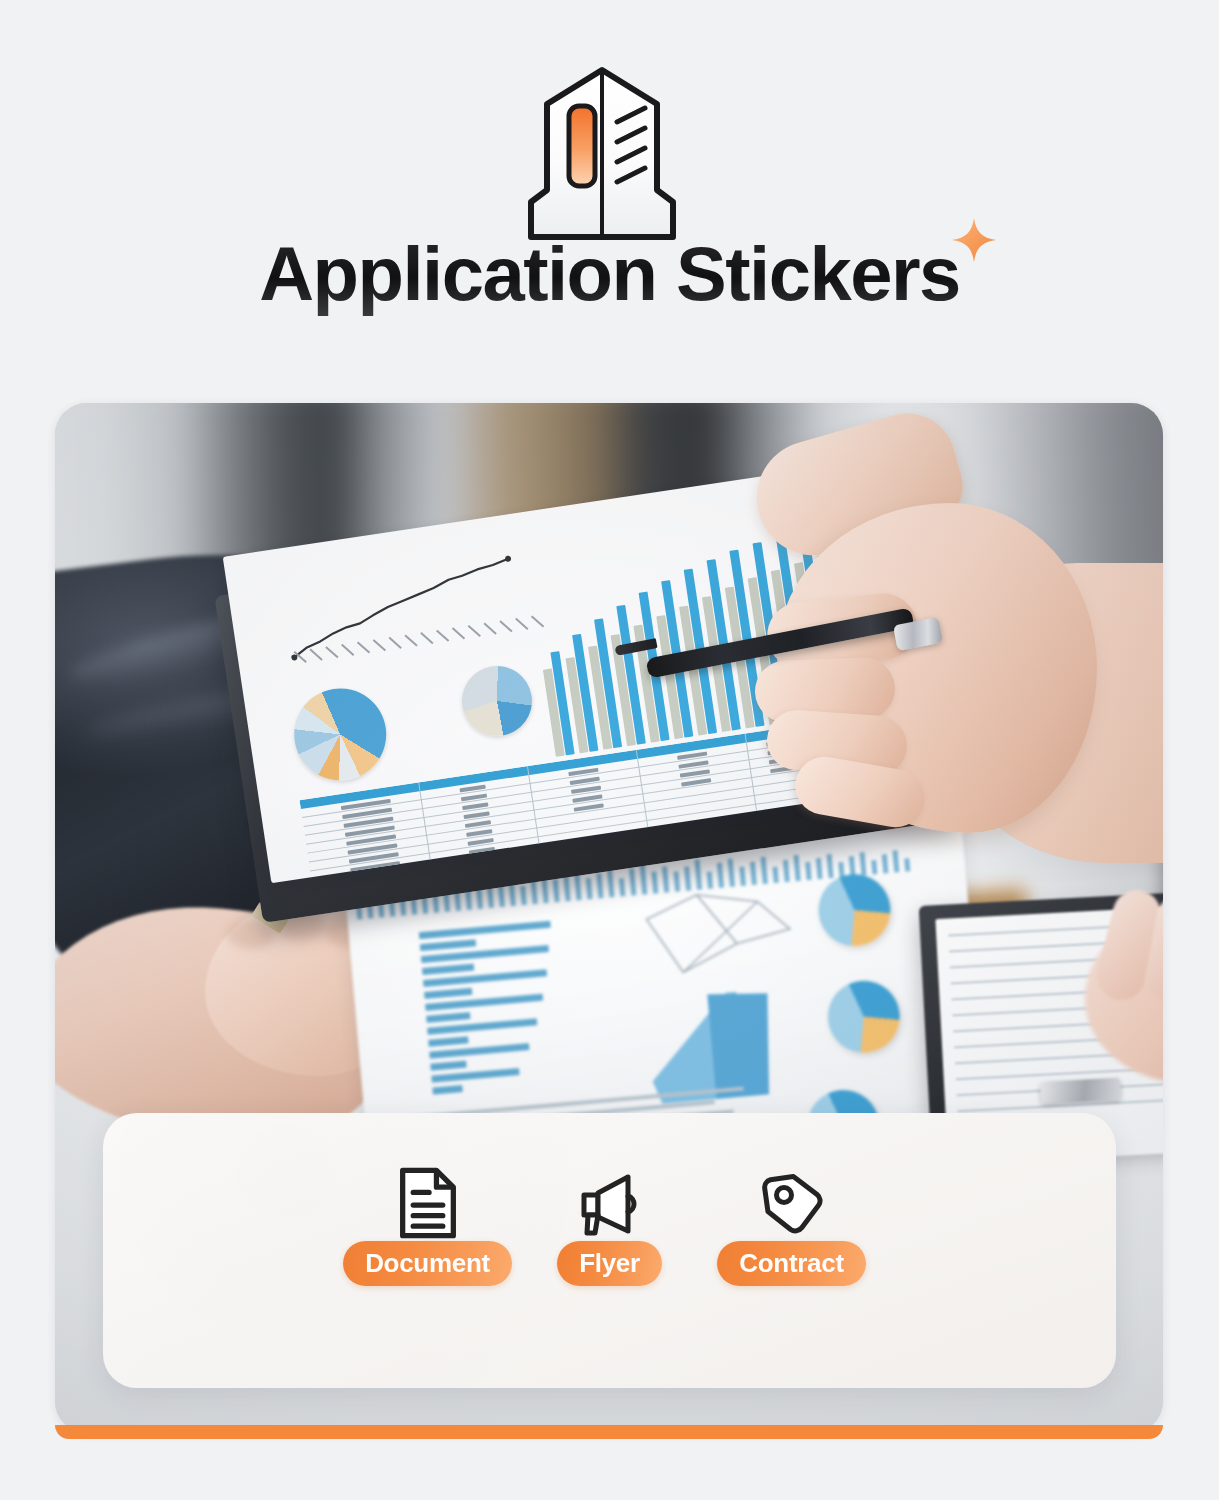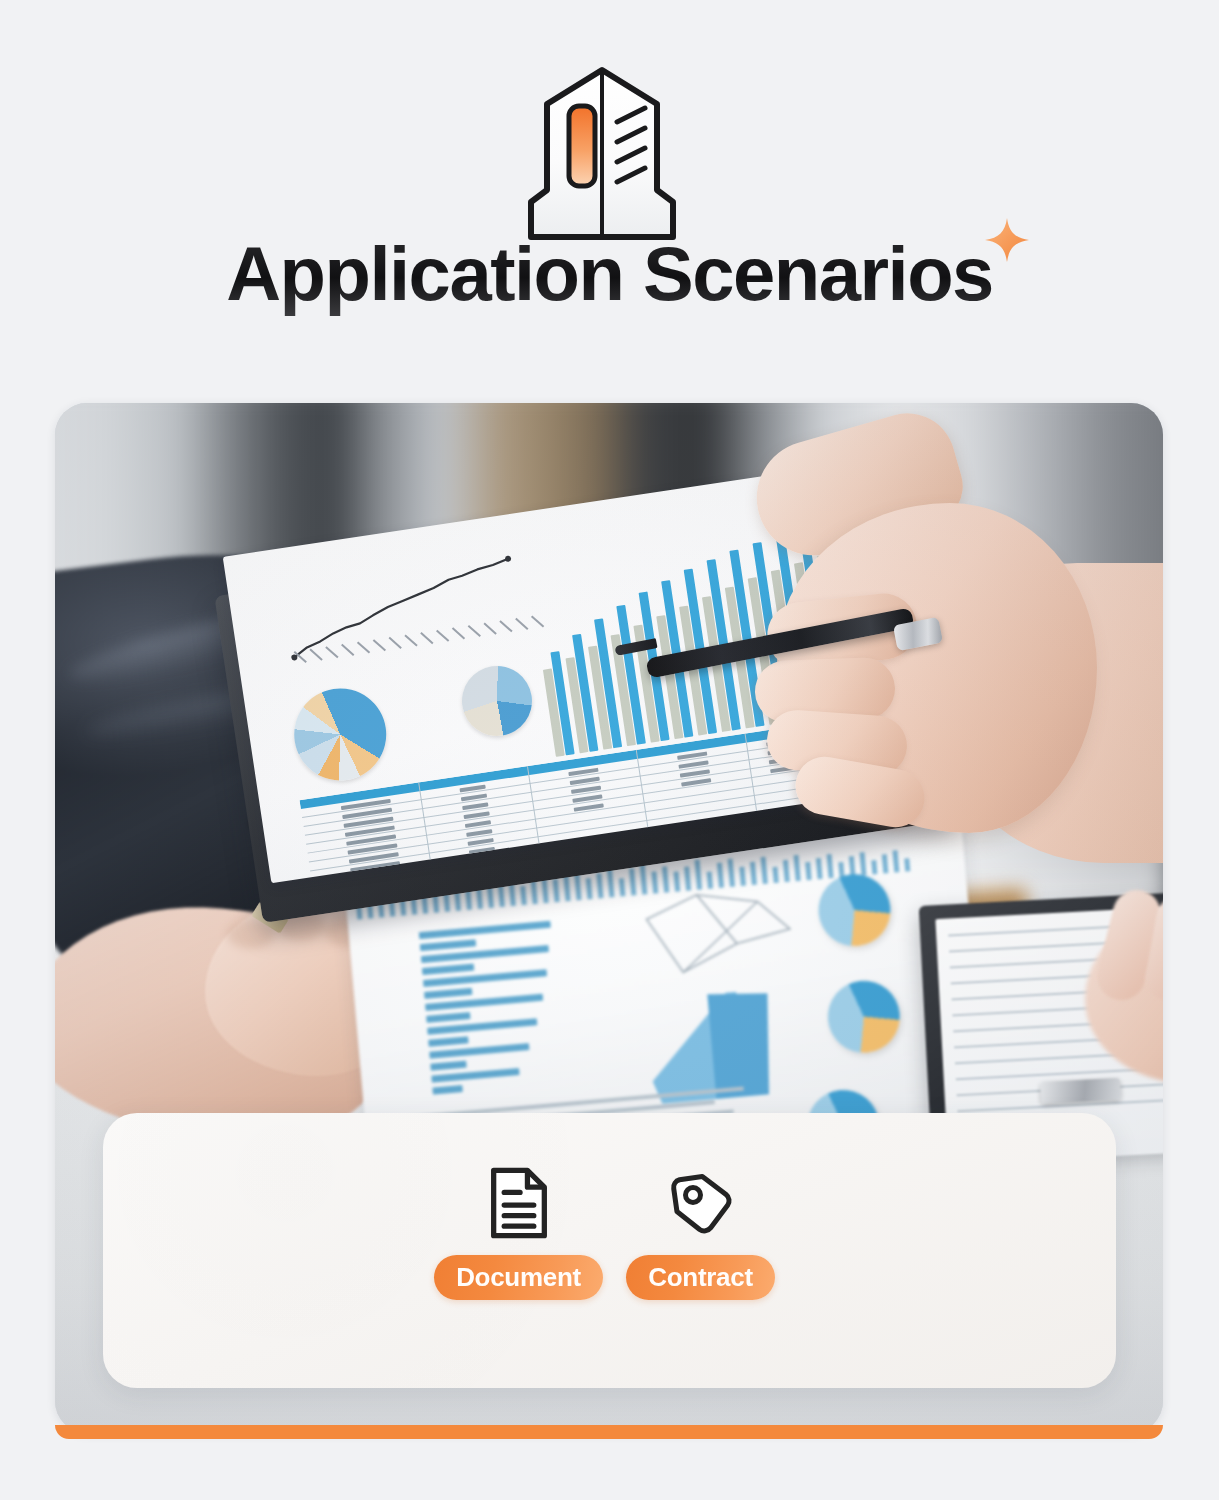"Application Scenarios" span.page-title { text: Scenarios -> Stickers }
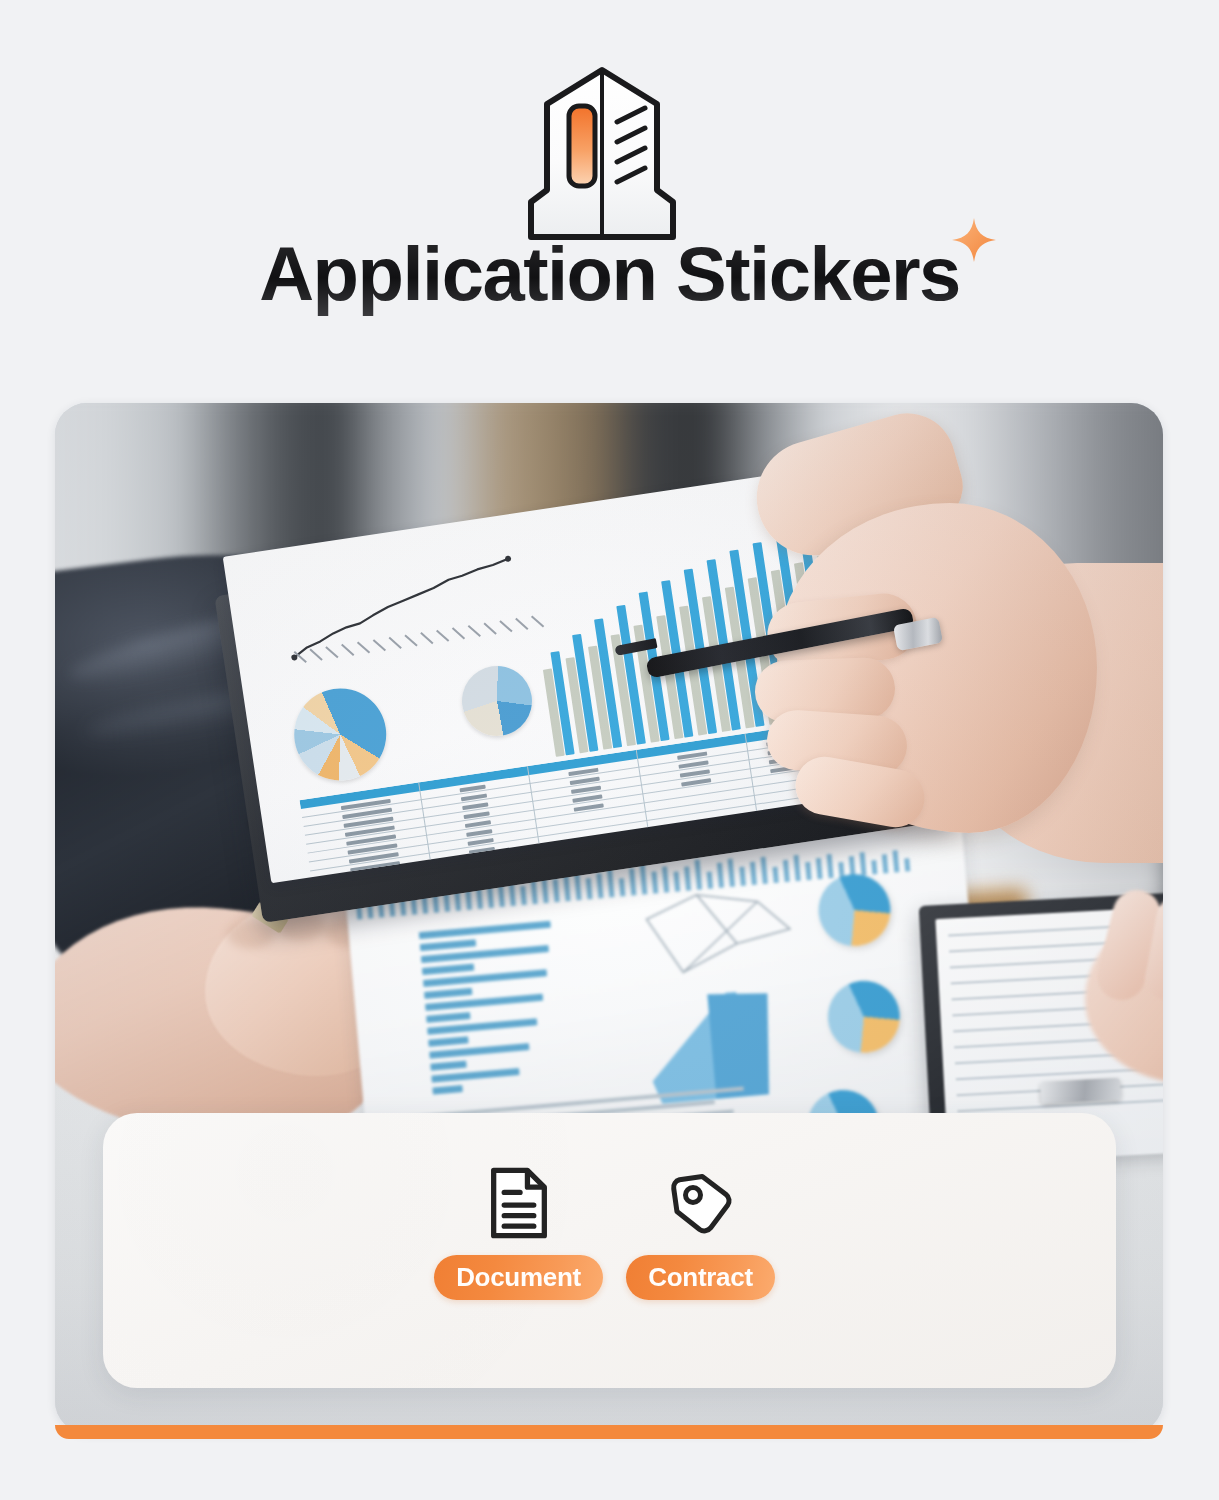"Document" .chip-label { margin-top: 14px -> 0 }
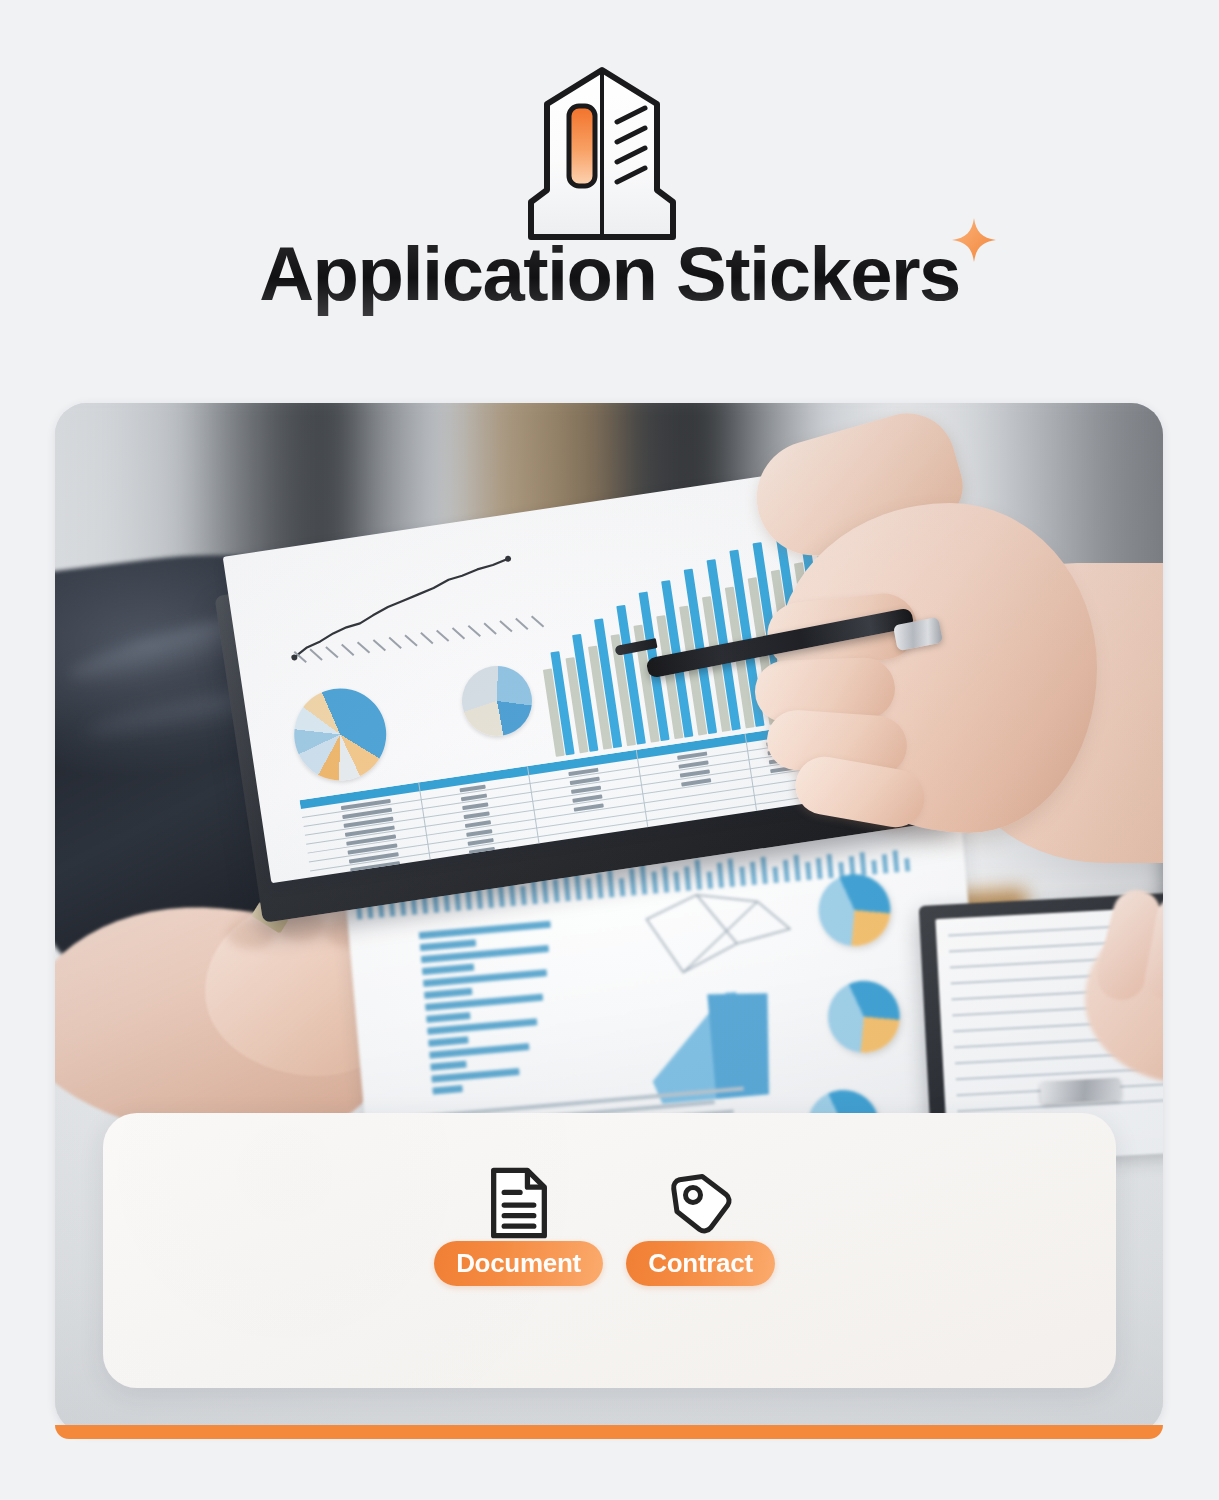"Flyer" div.chip { html: none -> <div> <span> <svg> <path></path> <path></path> <path></path> <path></path> </svg> </span> <span>Flyer</span> </div> }
